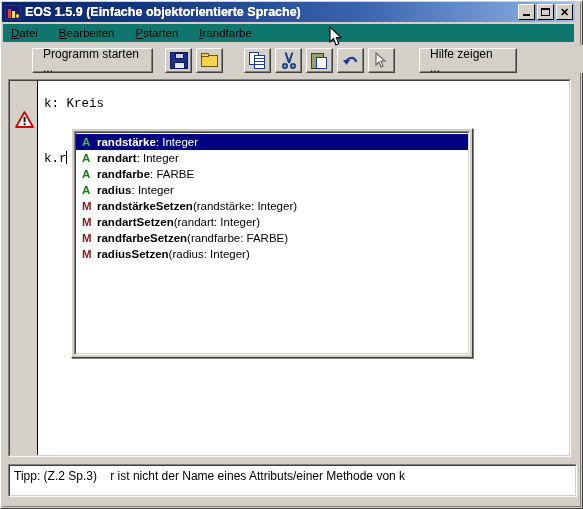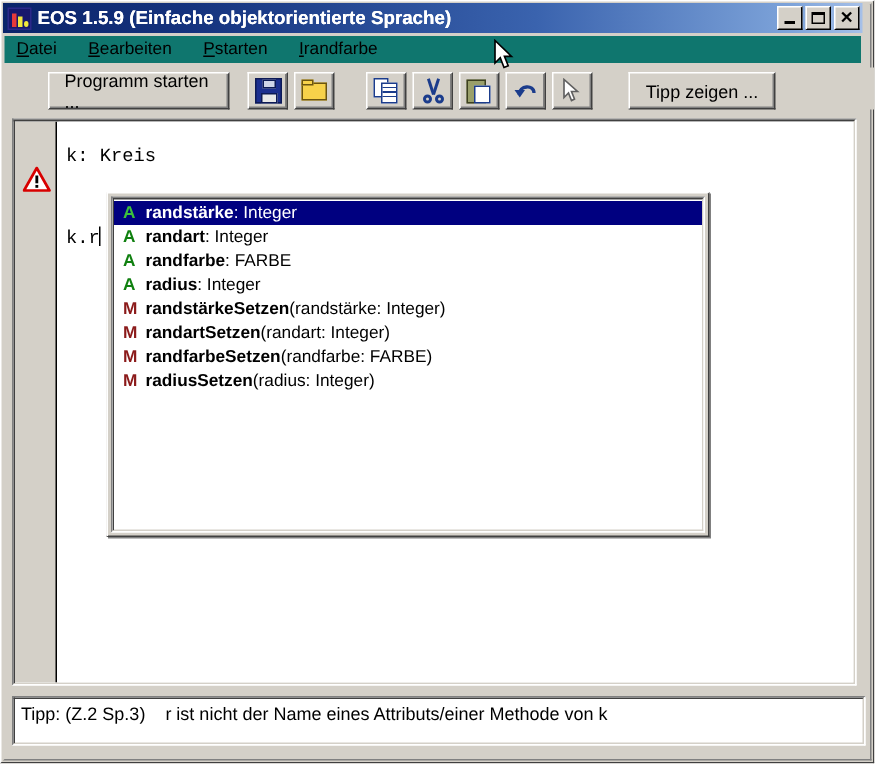"Tipp zeigen ..." div.tb-btn { text: Tipp -> Hilfe }
